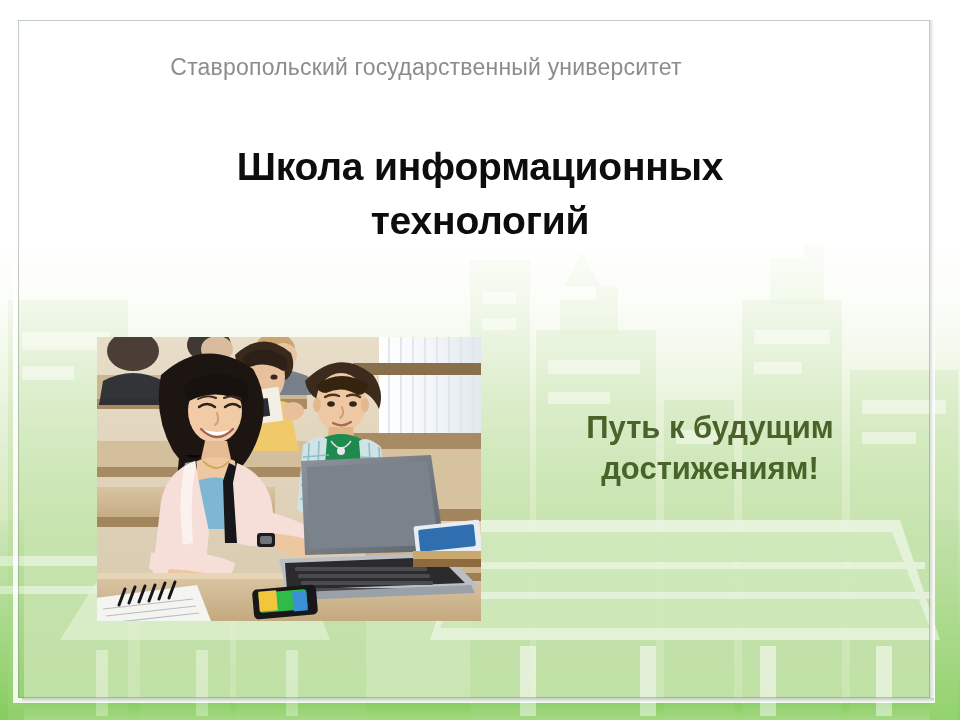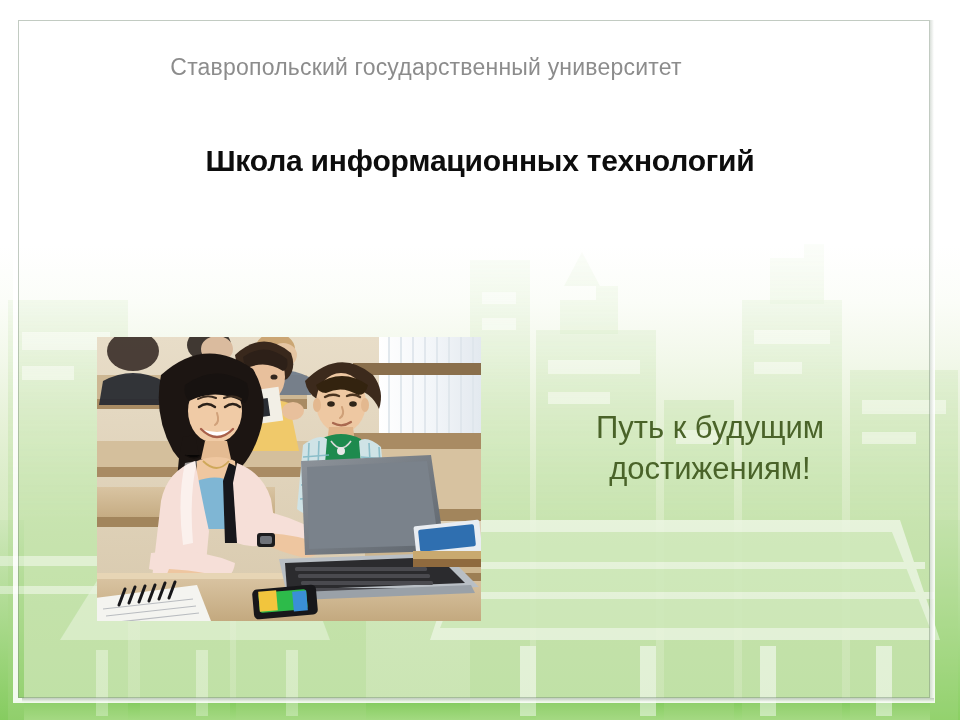"Школа информационных технологий" .main-title { font-size: 30px -> 39px }
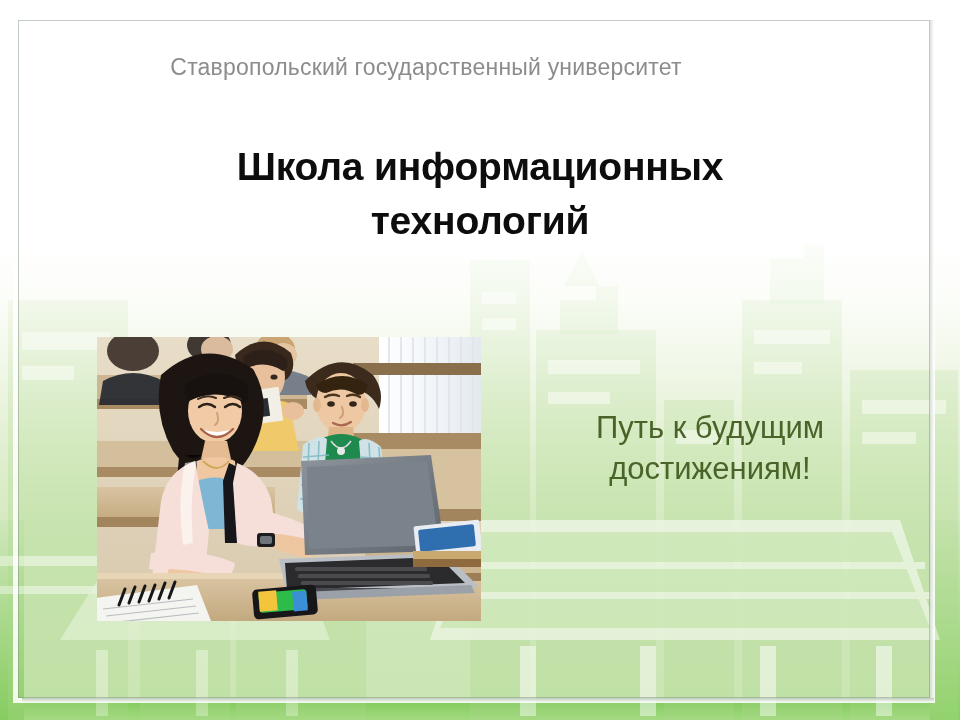"Путь к будущим достижениям!" .tagline { font-weight: 400 -> 700 }
